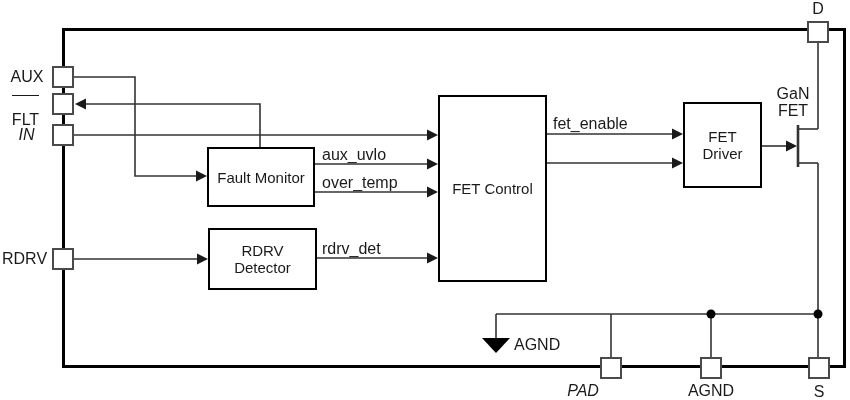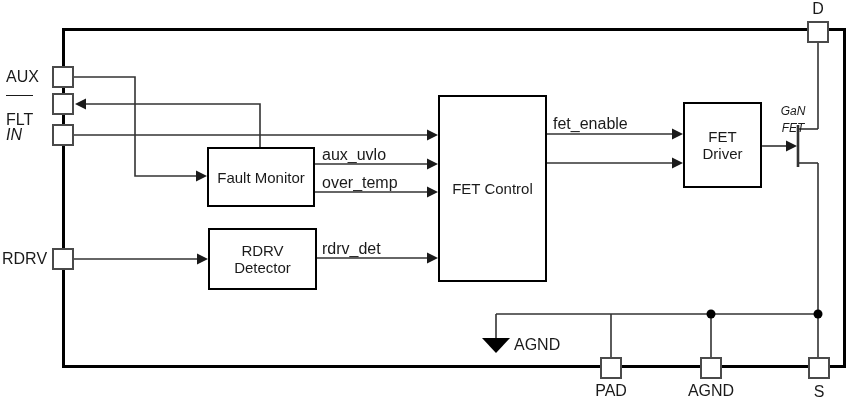"AUX" .right { text-align: left -> center }
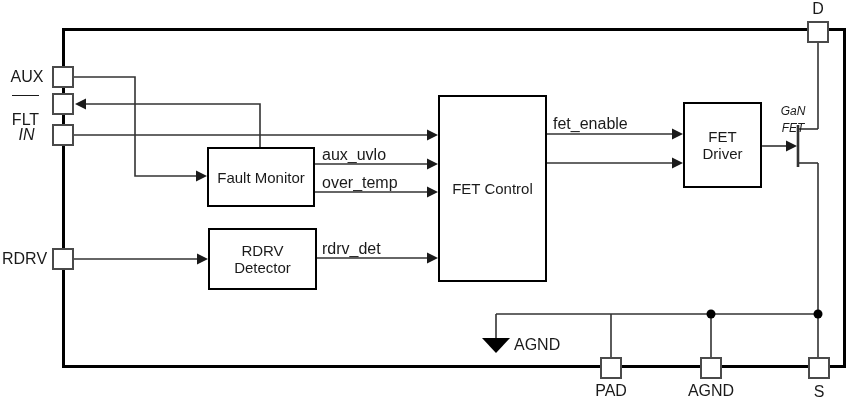"GaN" div.lbl { font-size: 12px -> 16px; font-style: italic -> none; top: 103px -> 85px }
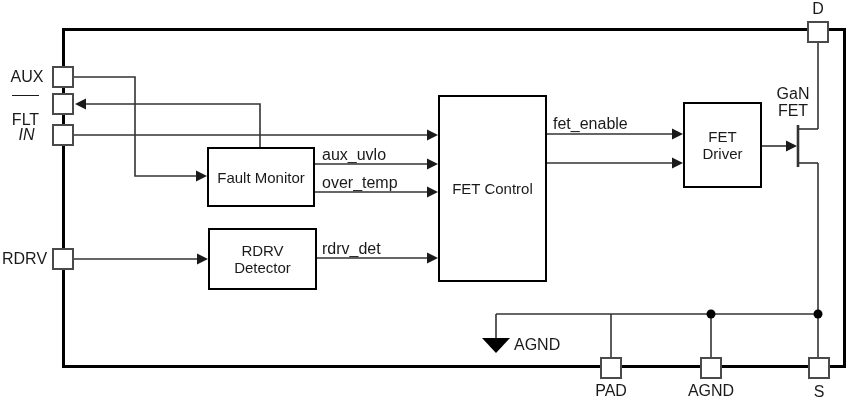"PAD" div.lbl { font-style: none -> italic; left: 586px -> 558px }
